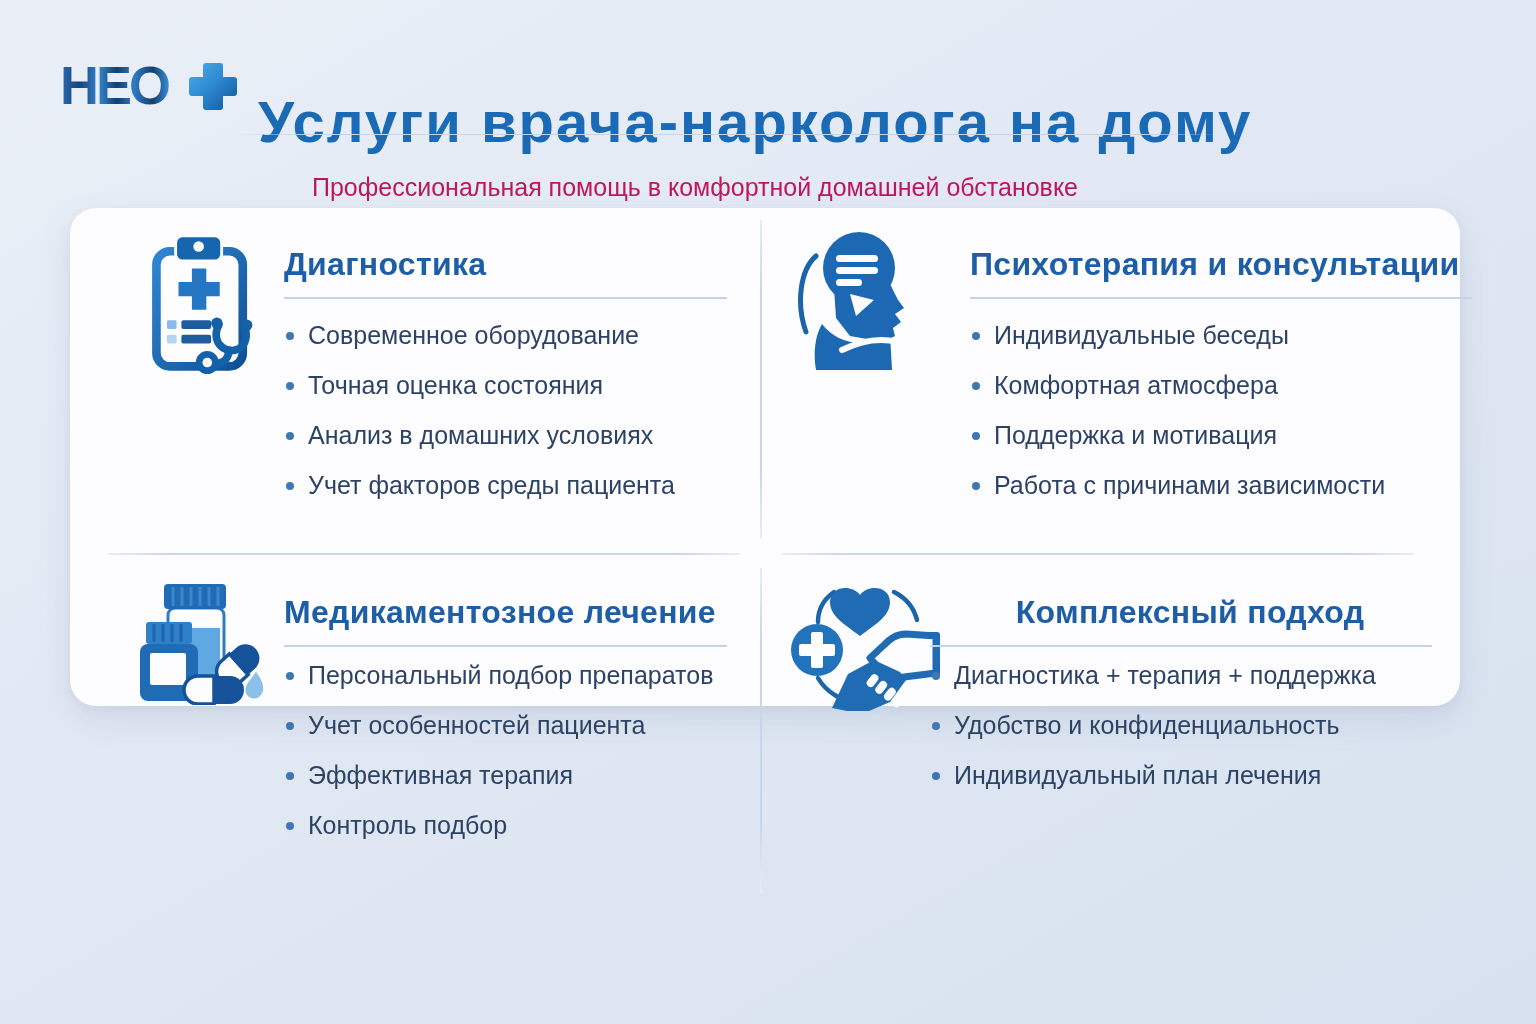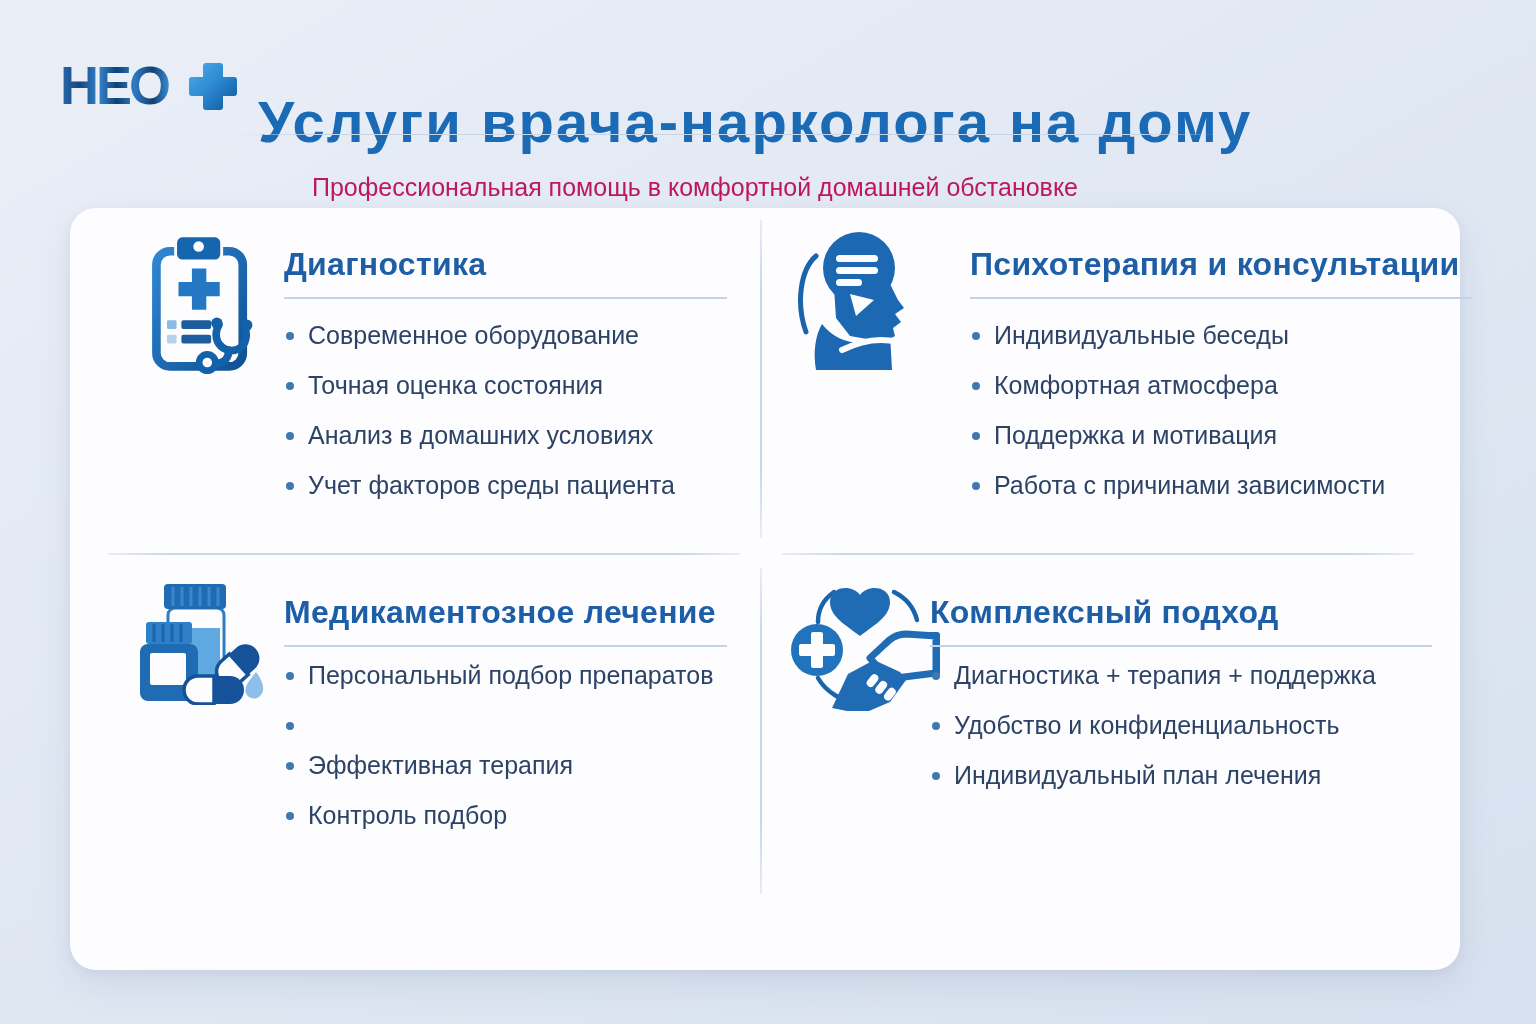"Диагностика" .panel { height: 762px -> 498px }
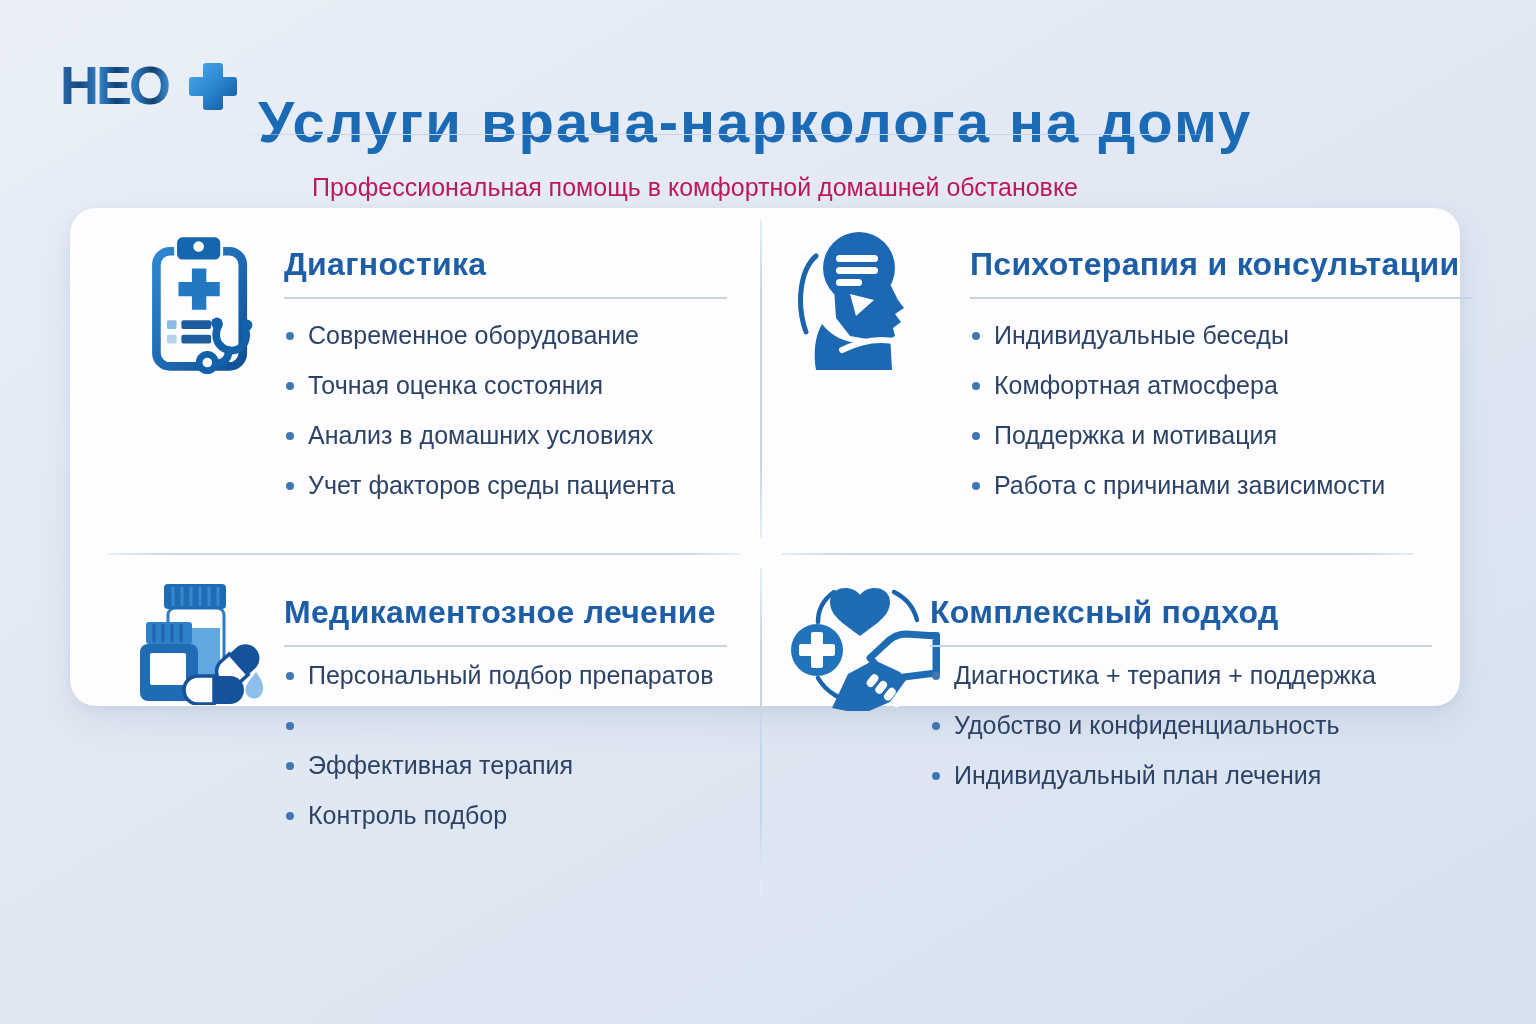"Комплексный подход" #q4-content { text-align: none -> center }
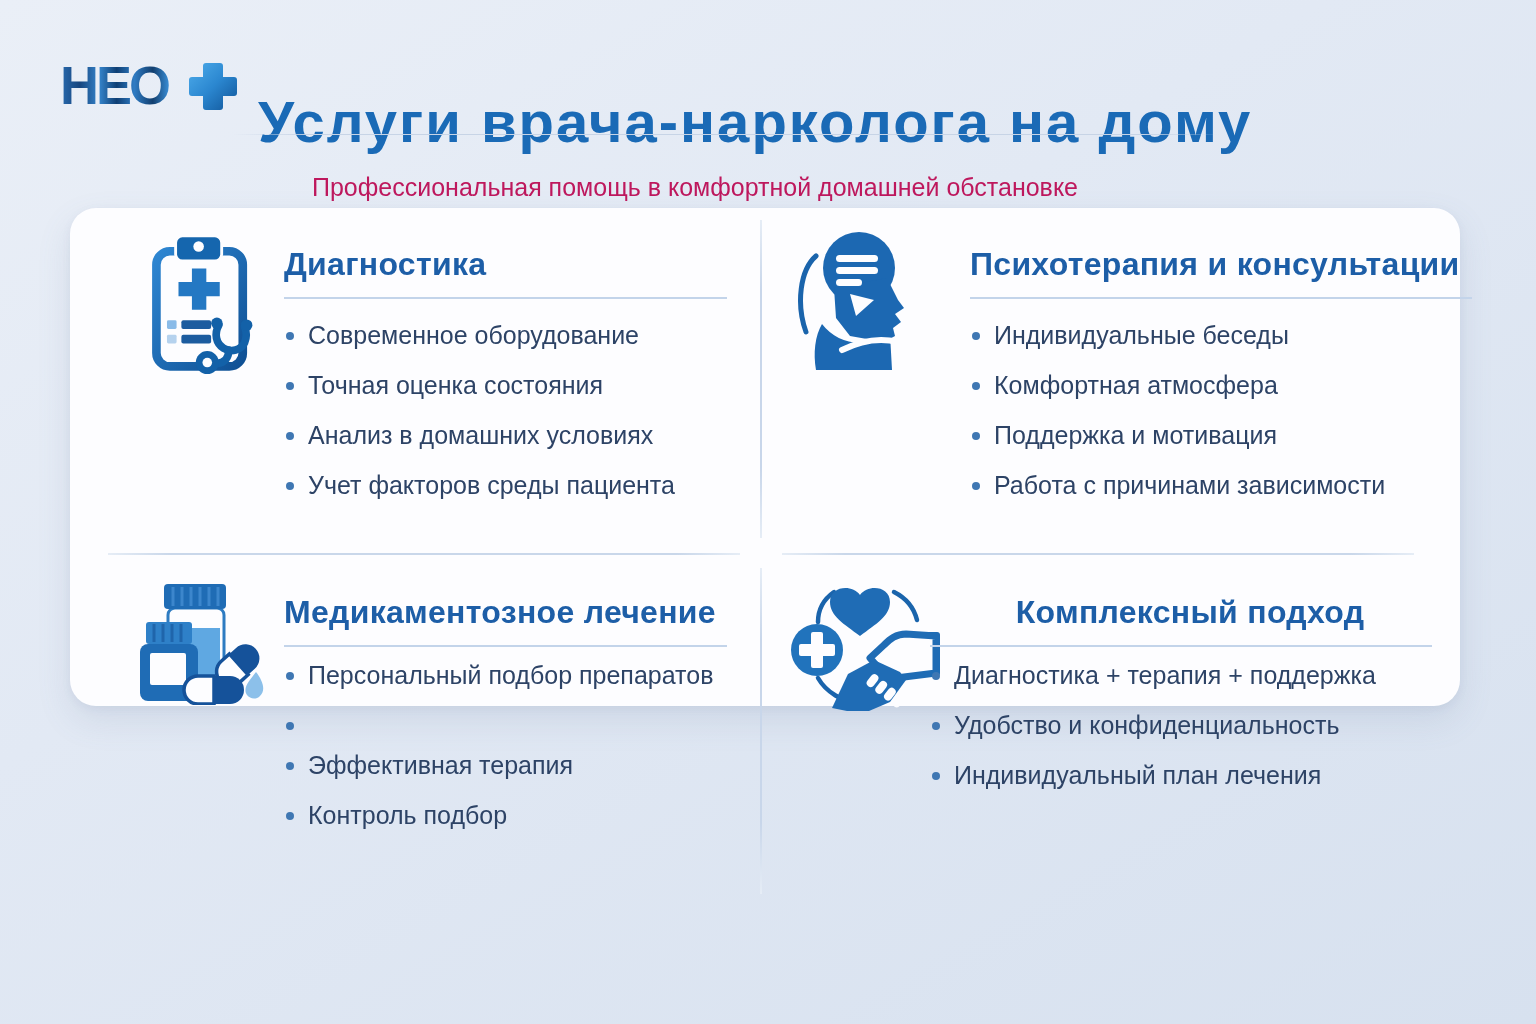"Учет особенностей пациента" span { html: none -> <span>Учет особенностей пациента</span> }
